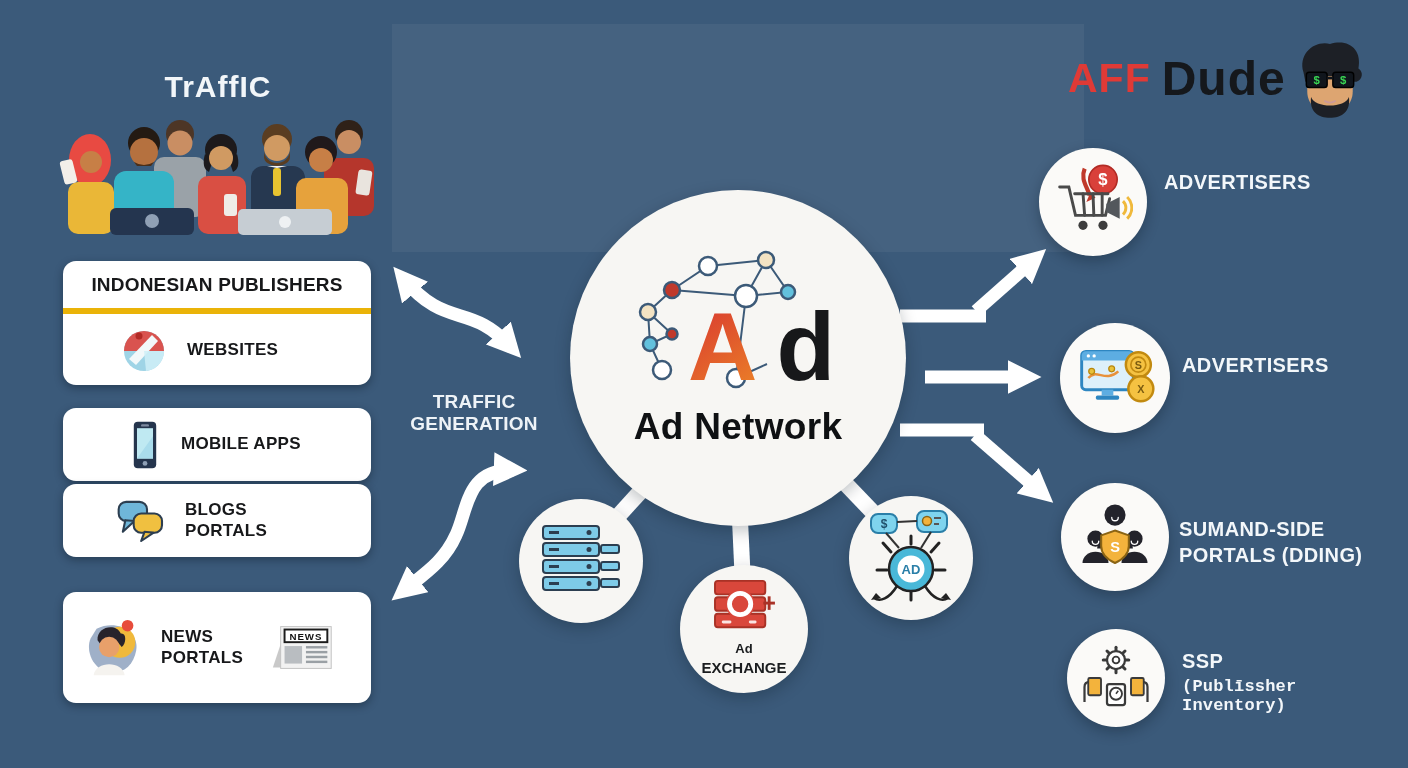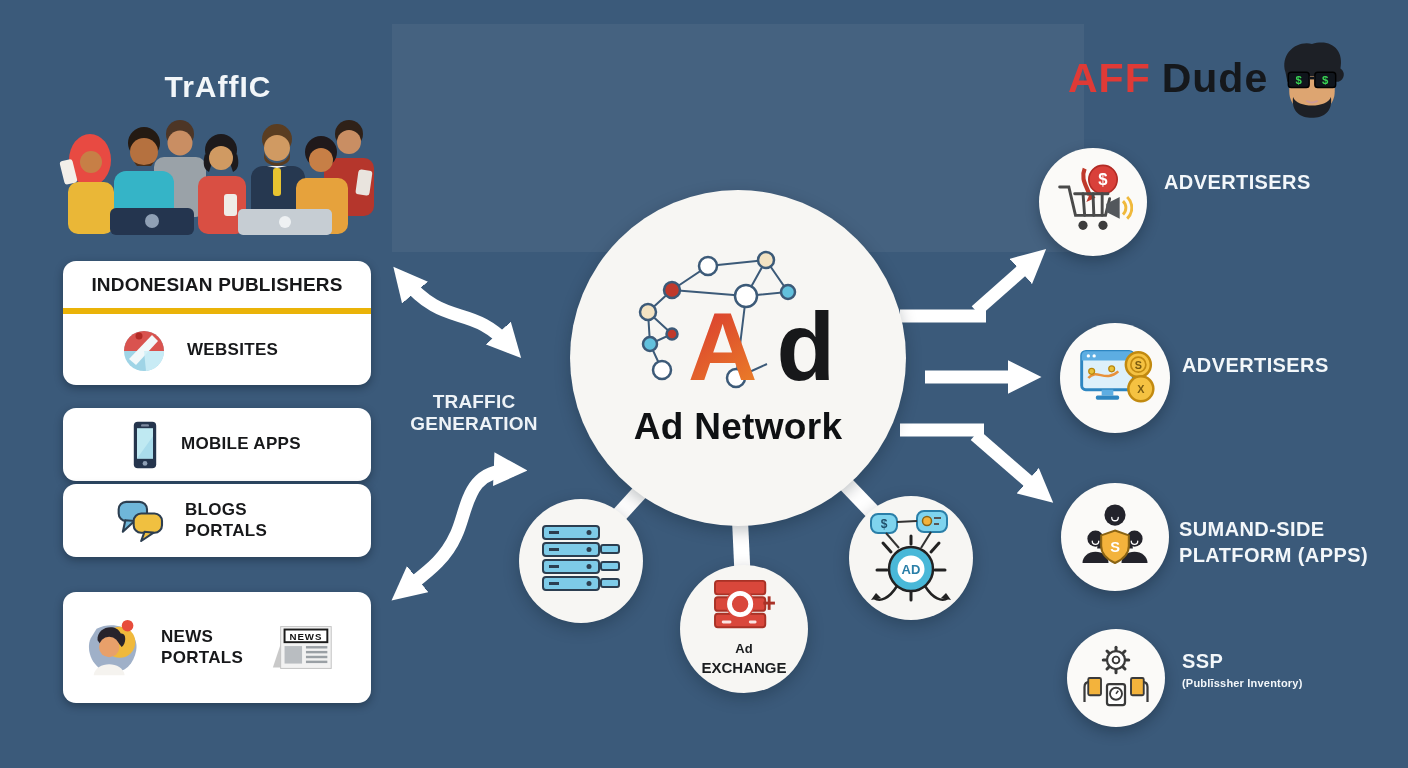"Dude" .brand .dude { font-size: 41px -> 48px }
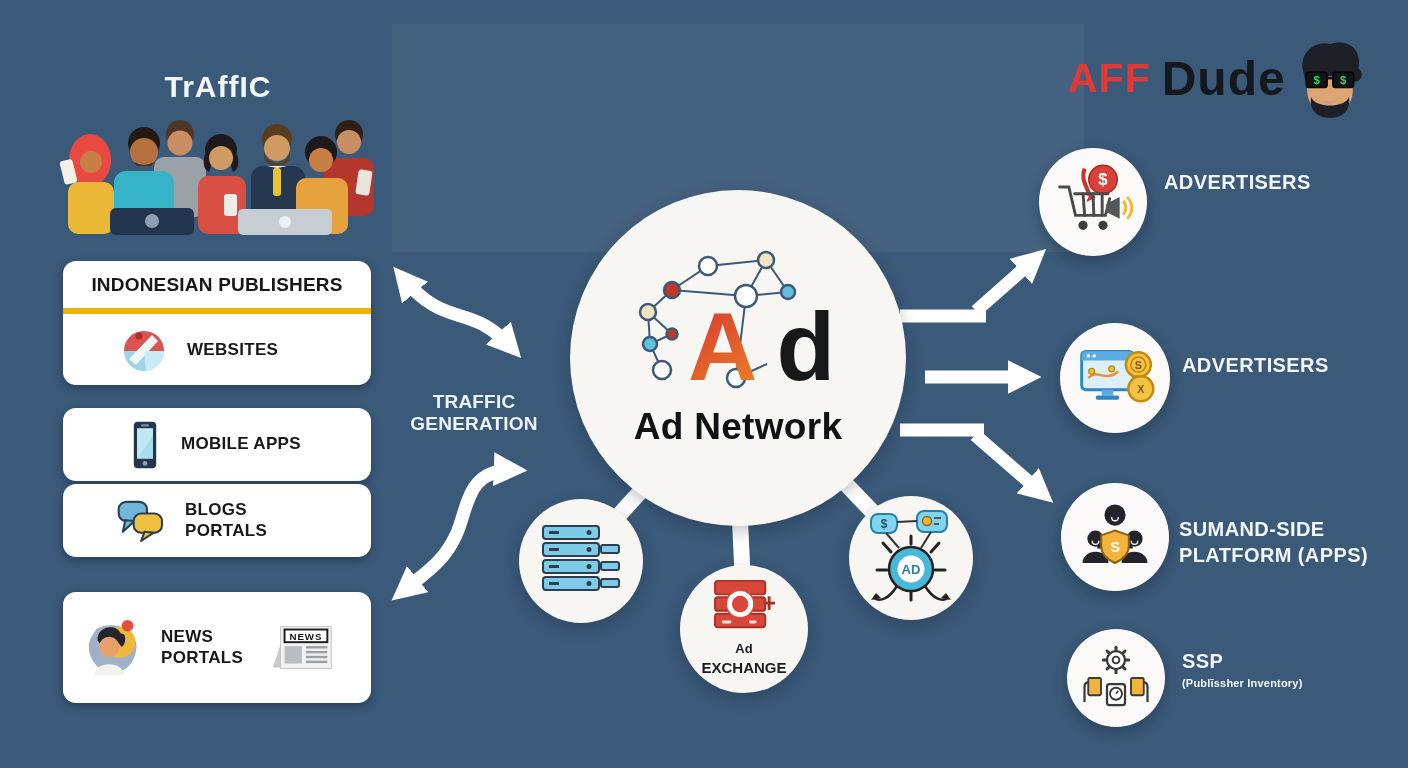"PLATFORM (APPS)" div { text: PLATFORM (APPS -> PORTALS (DDING }
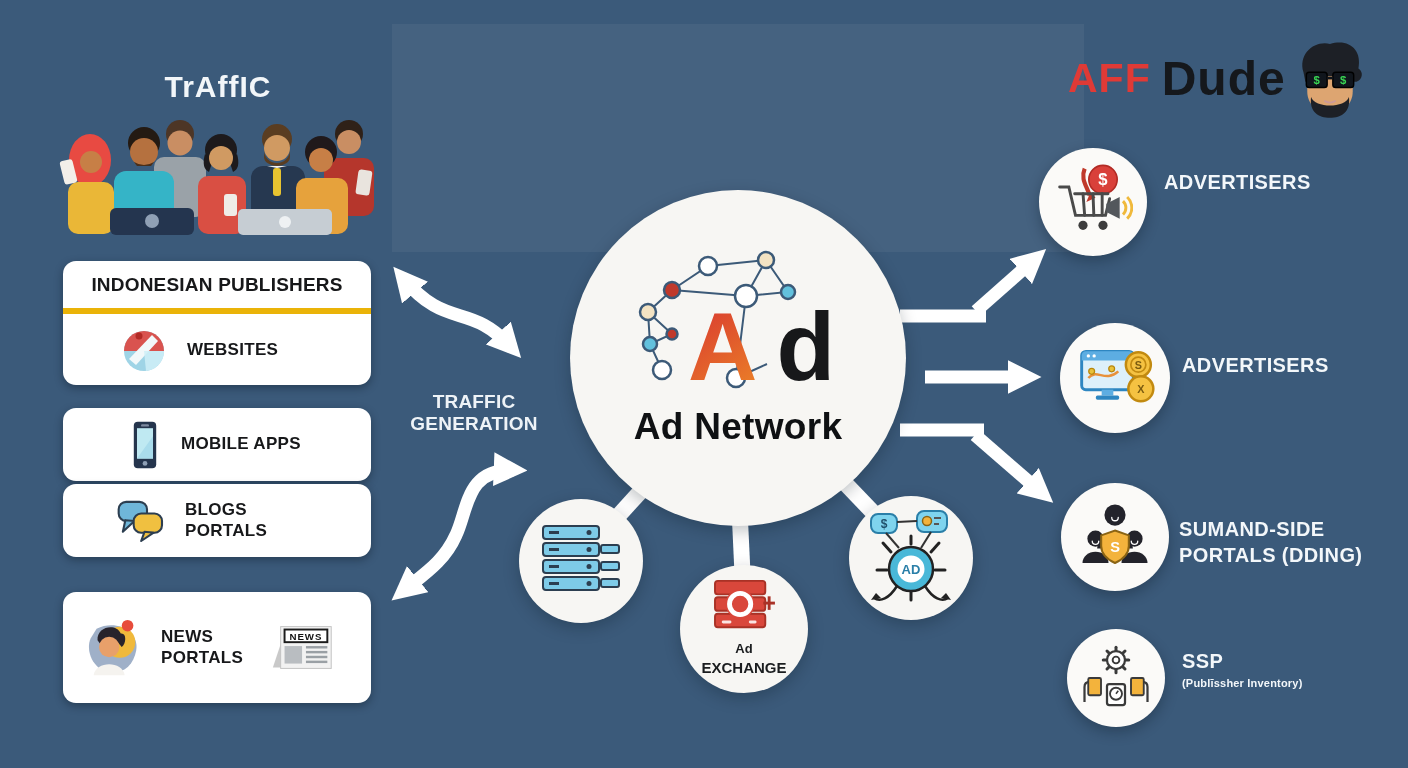"(Publīssher Inventory)" .ssp2 { font-family: none -> Liberation Mono, monospace; font-size: 11px -> 17px }
